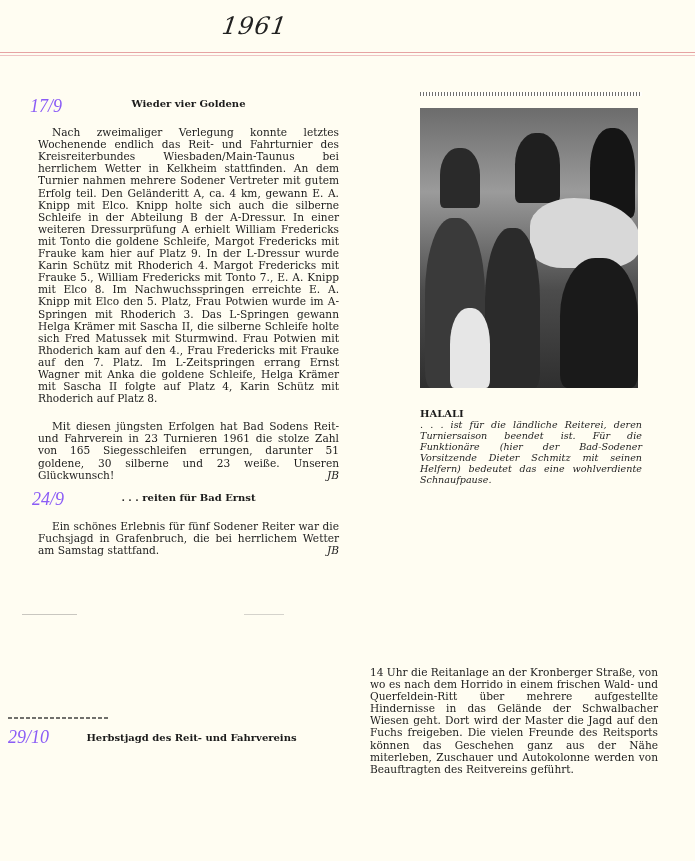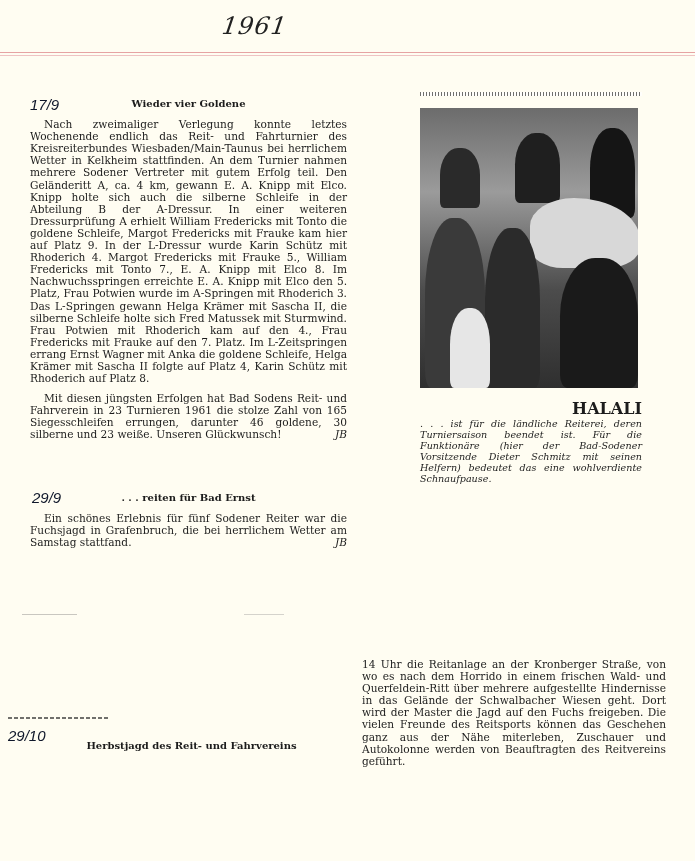"17/9" .handdate { color: #0f172a -> #8b5cf6; font-family: Liberation Sans, sans-serif -> Liberation Serif, serif; font-size: 15px -> 18px }
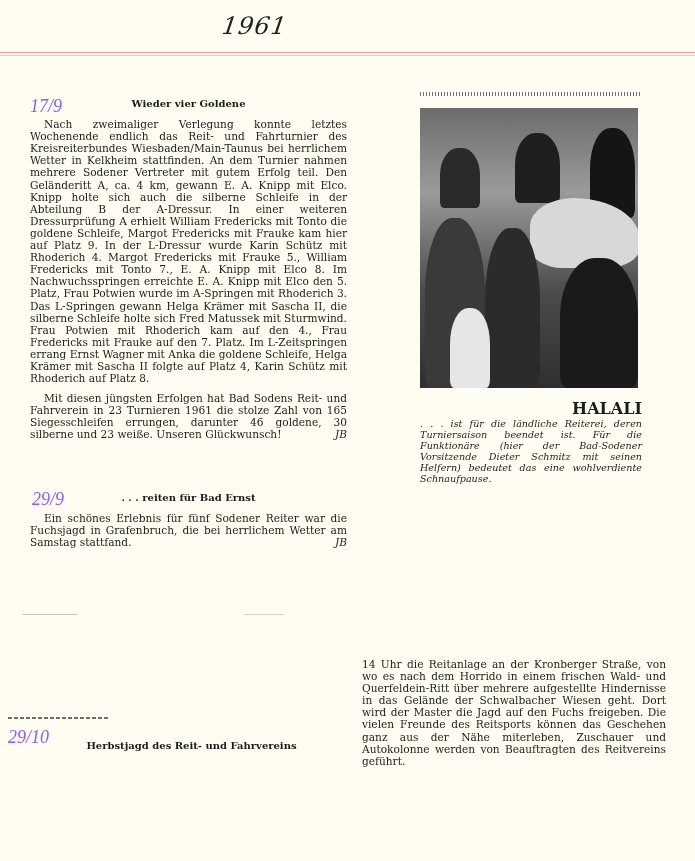"Nach zweimaliger Verlegung konnte" .article p { margin: 8px -> 16px }
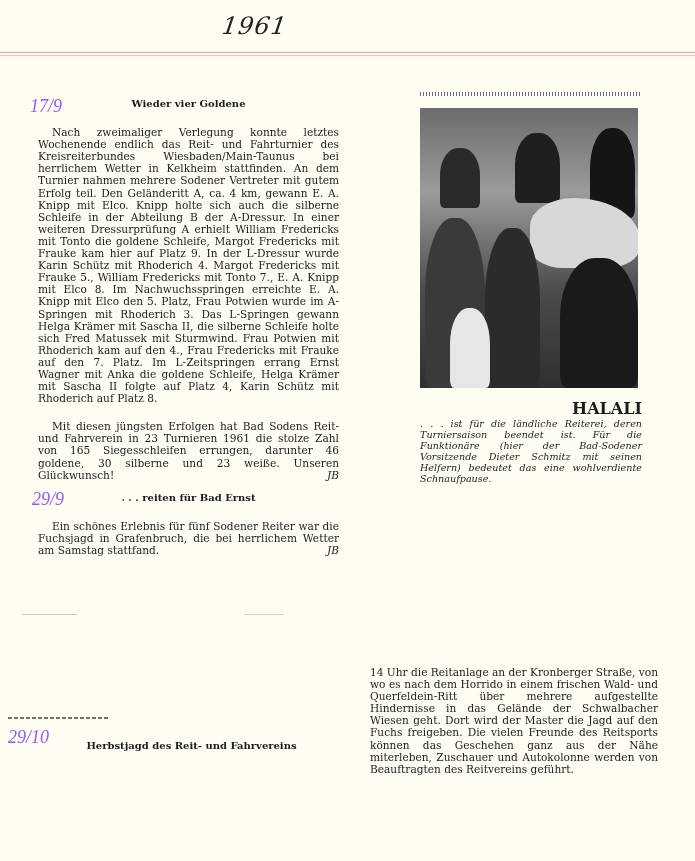"HALALI" .caption-title { font-size: 16px -> 10px; margin-top: 11px -> 20px; text-align: right -> left }
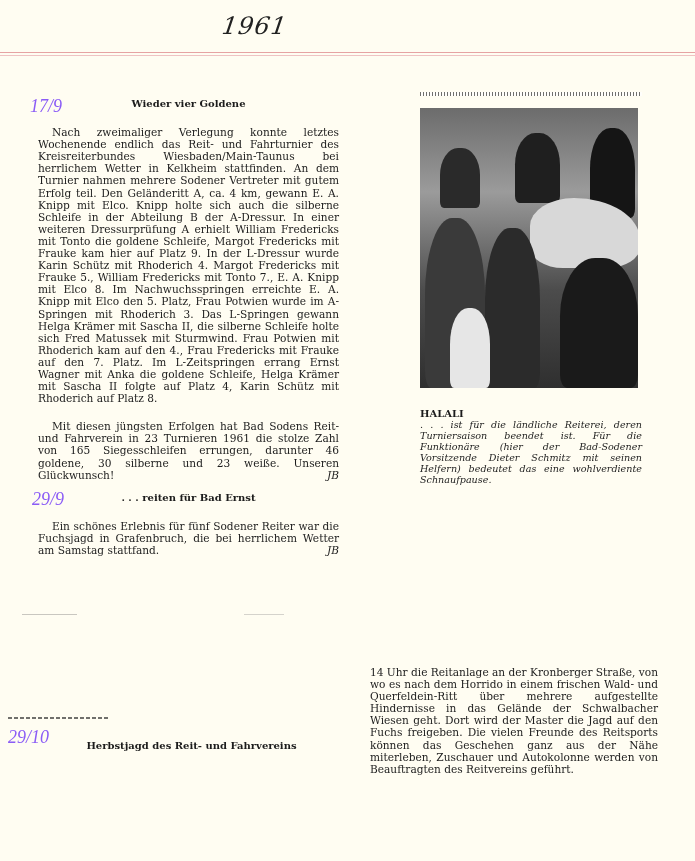"Mit diesen jüngsten Erfolgen hat" span { text: 46 -> 51 }
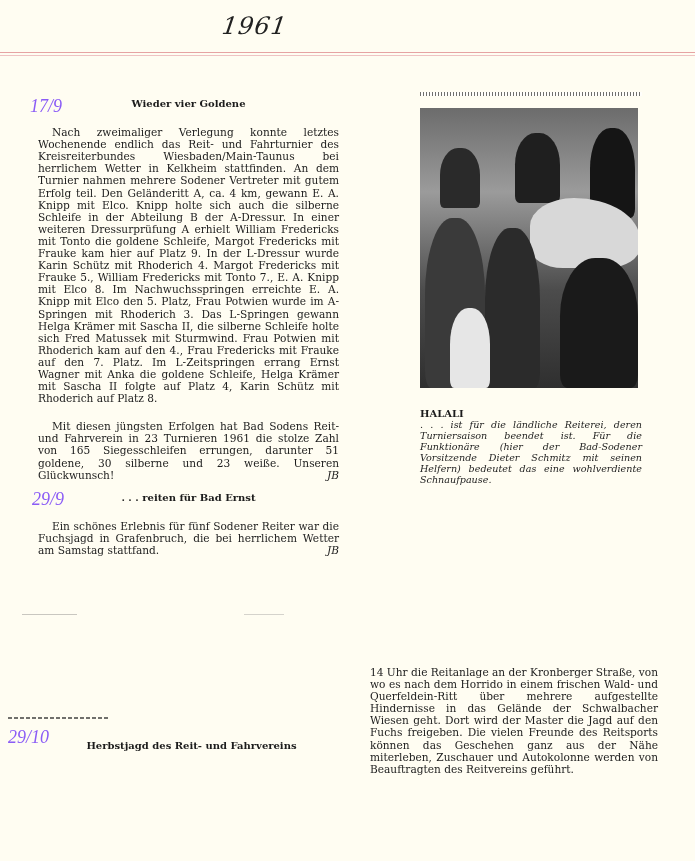"29/9" div.handdate { text: 29/9 -> 24/9 }
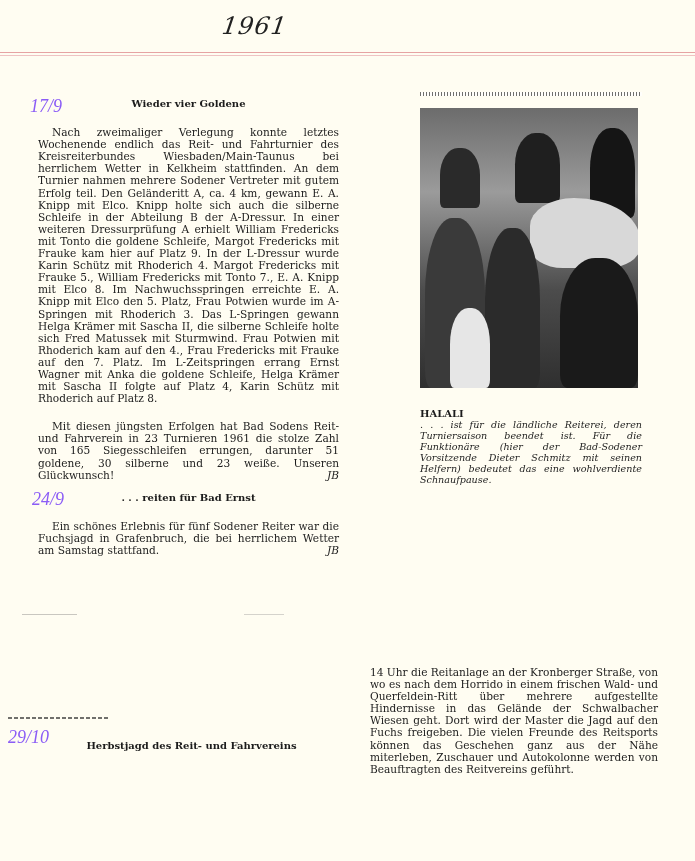"Herbstjagd des Reit- und Fahrvereins" div.headline { margin-top: 8px -> none }
